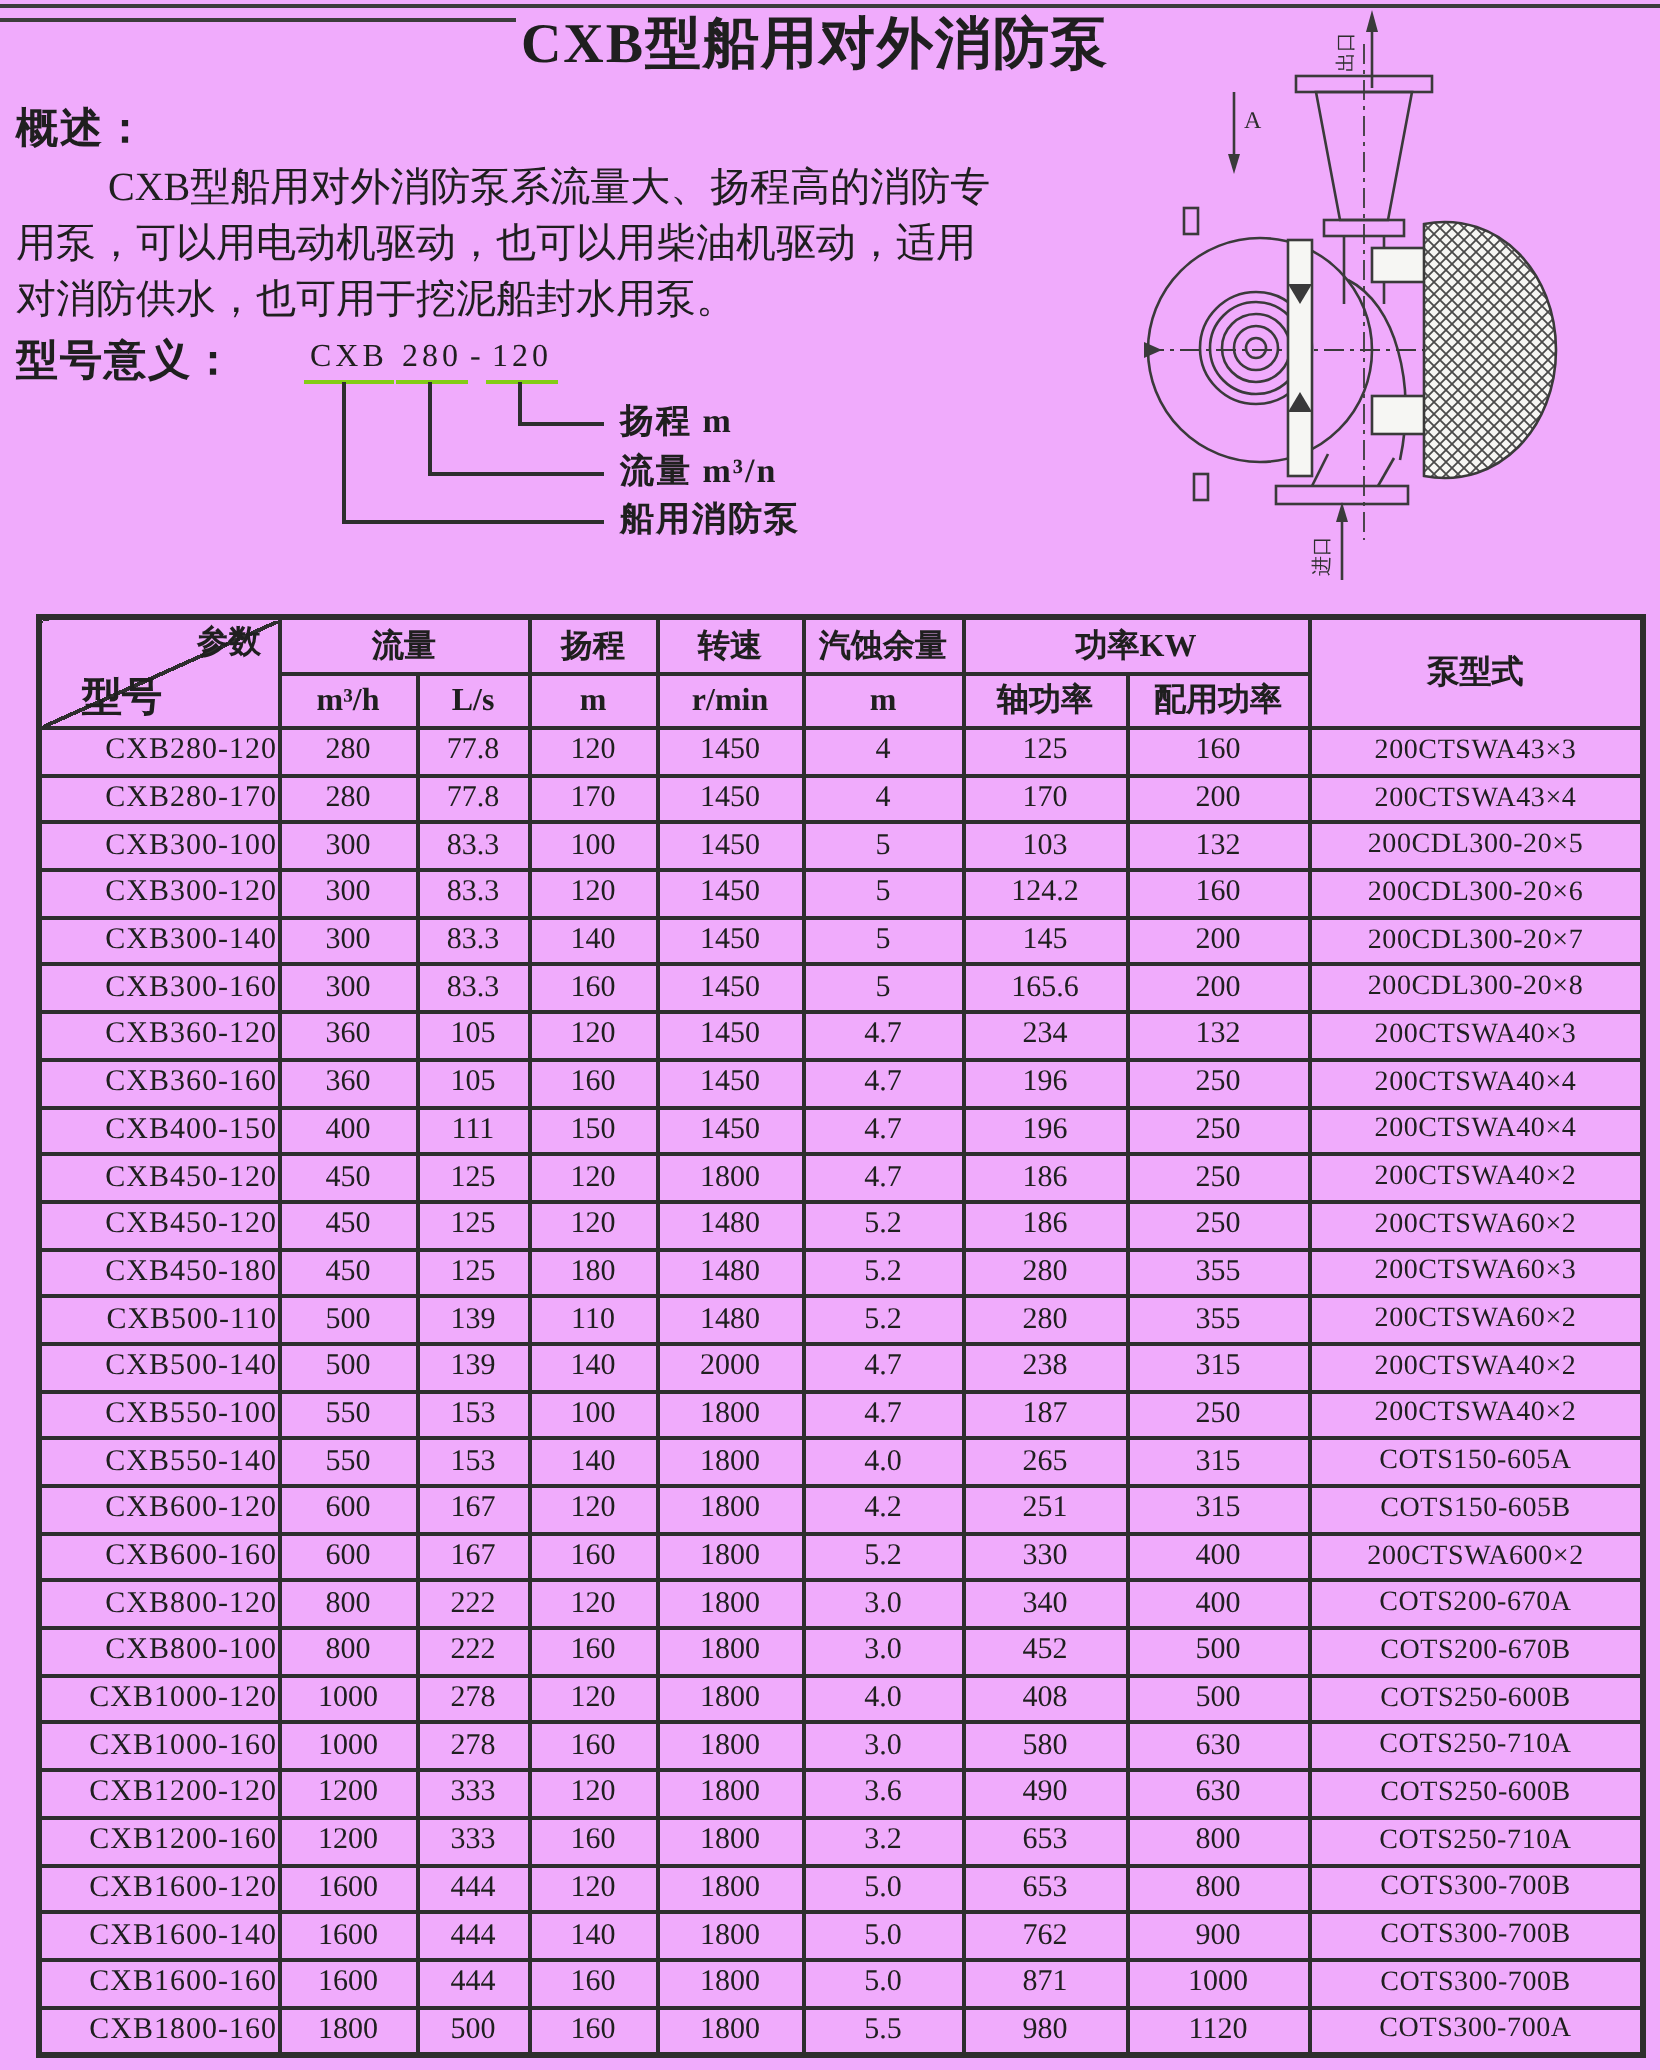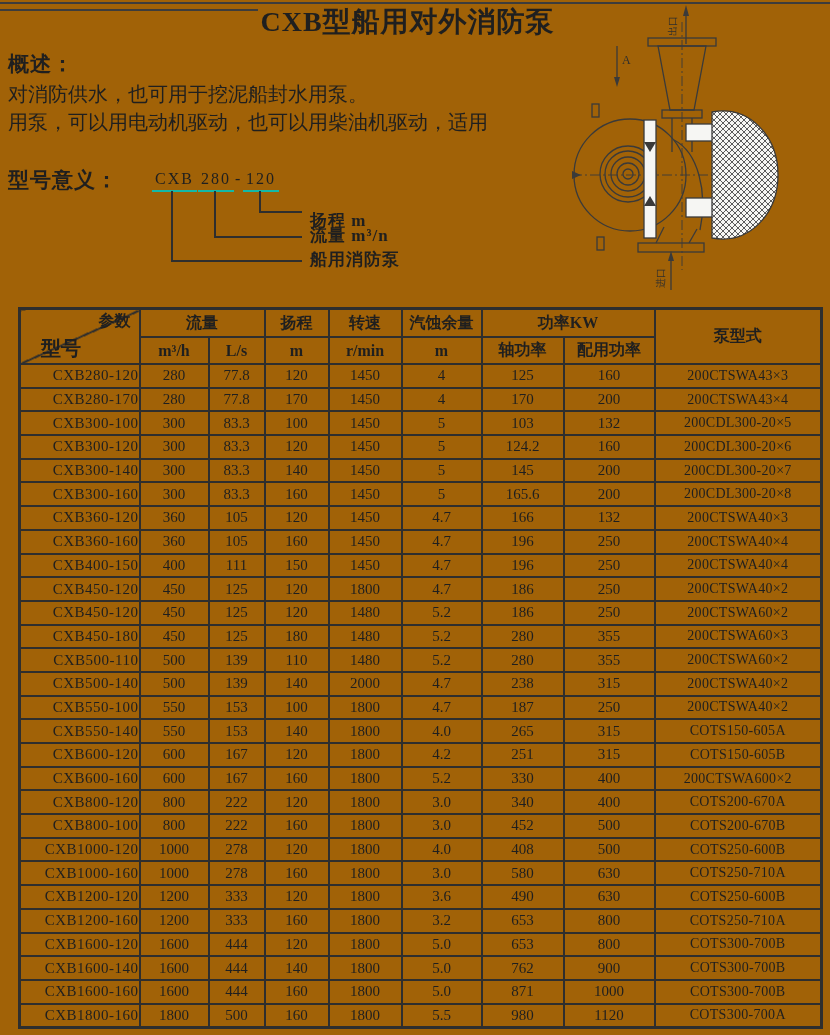"CXB型船用对外消防泵" .page { background: #a16207 -> #f0abfc }
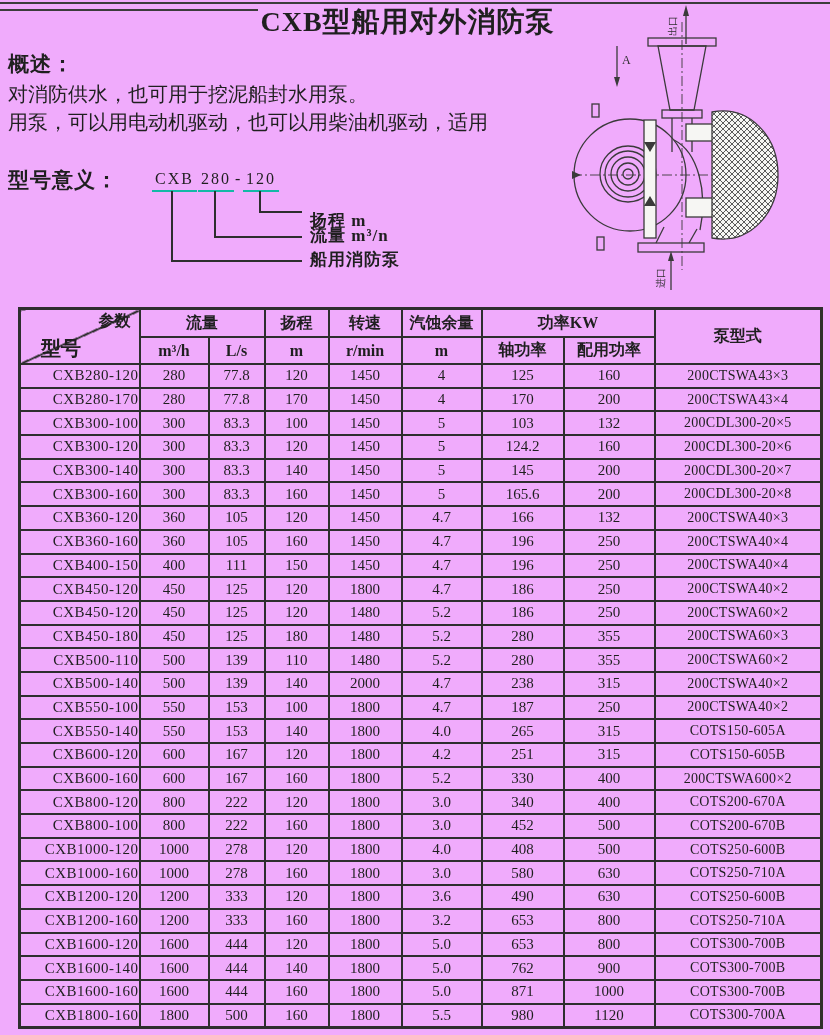"CXB型船用对外消防泵系流量大、扬程高的消防专" div.ln { html: none -> <div>CXB型船用对外消防泵系流量大、扬程高的消防专</div> }
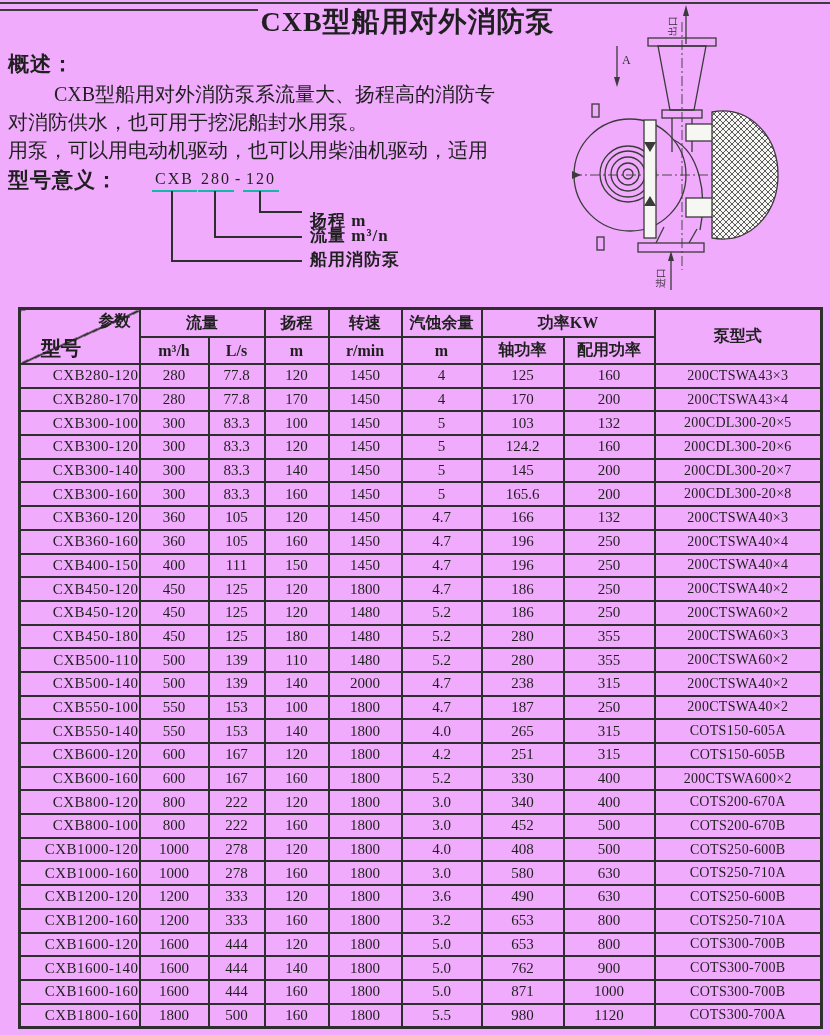"对消防供水，也可用于挖泥船封水用泵。" div.ln { order: before "用泵，可以用电动机驱动，也可以用柴油机驱动，适用" -> after "用泵，可以用电动机驱动，也可以用柴油机驱动，适用" }
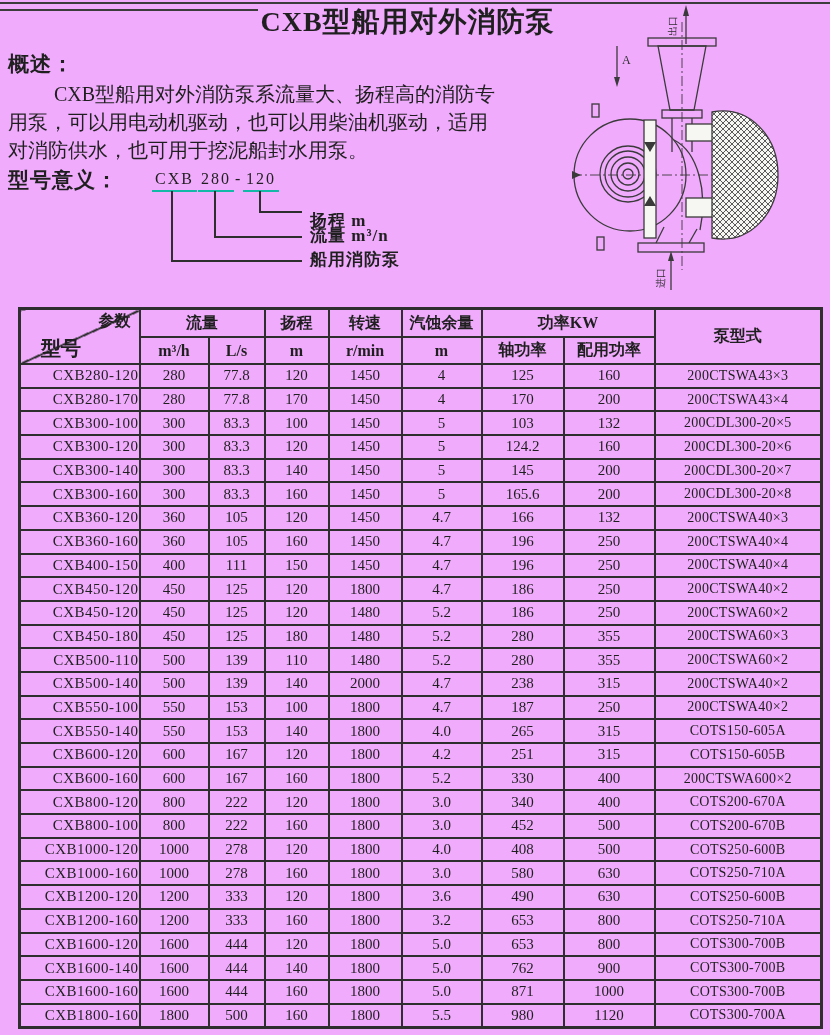"CXB" .model-diagram .code { border-bottom: 2px solid #14b8a6 -> 2px solid #84cc16 }
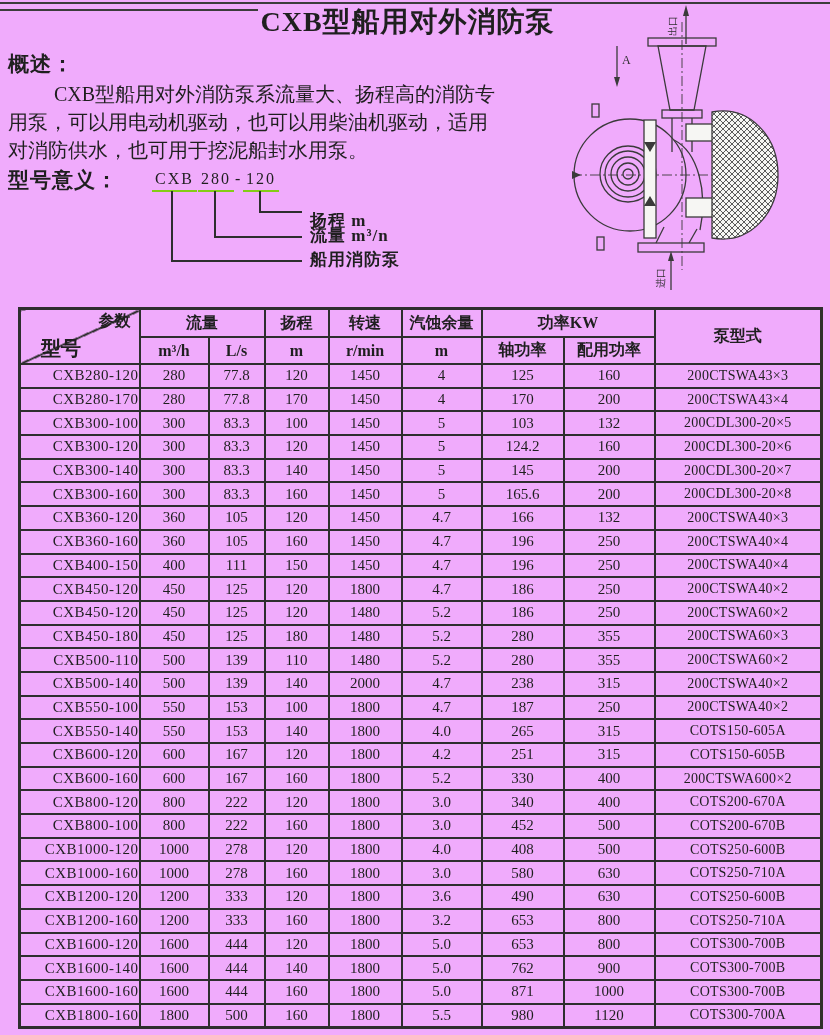"扬程 m" .dlabel-1 { margin-top: 10px -> none }
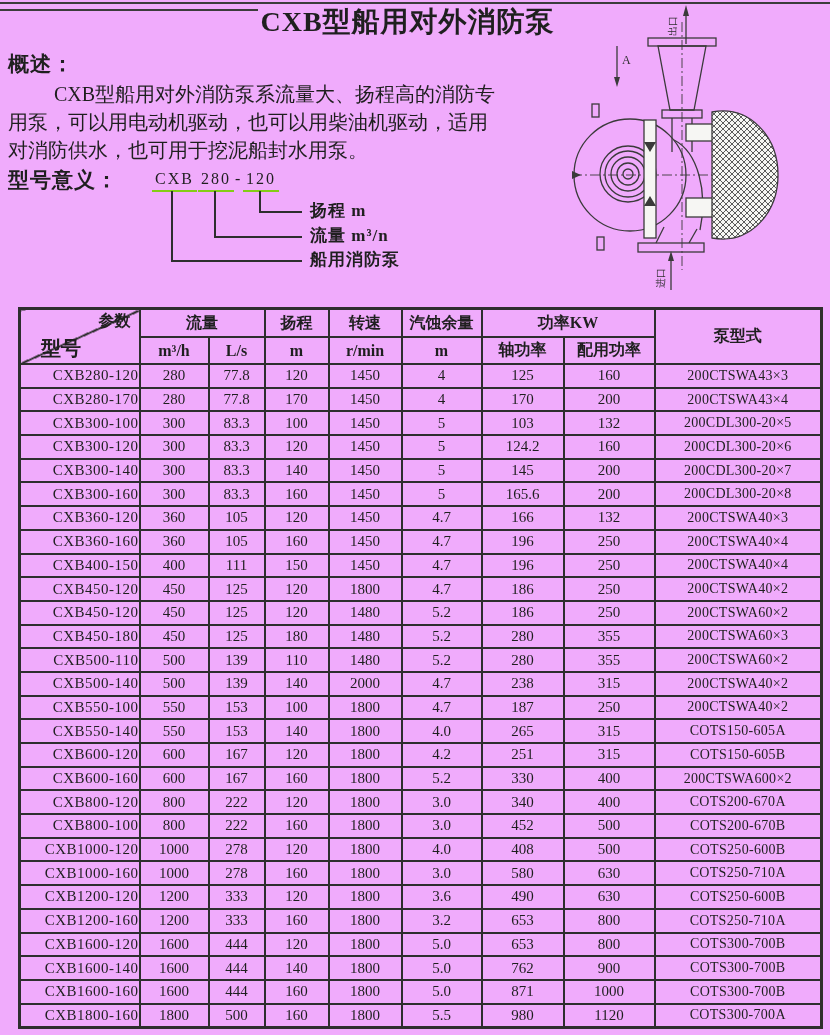"166" td.num { text: 166 -> 234 }
